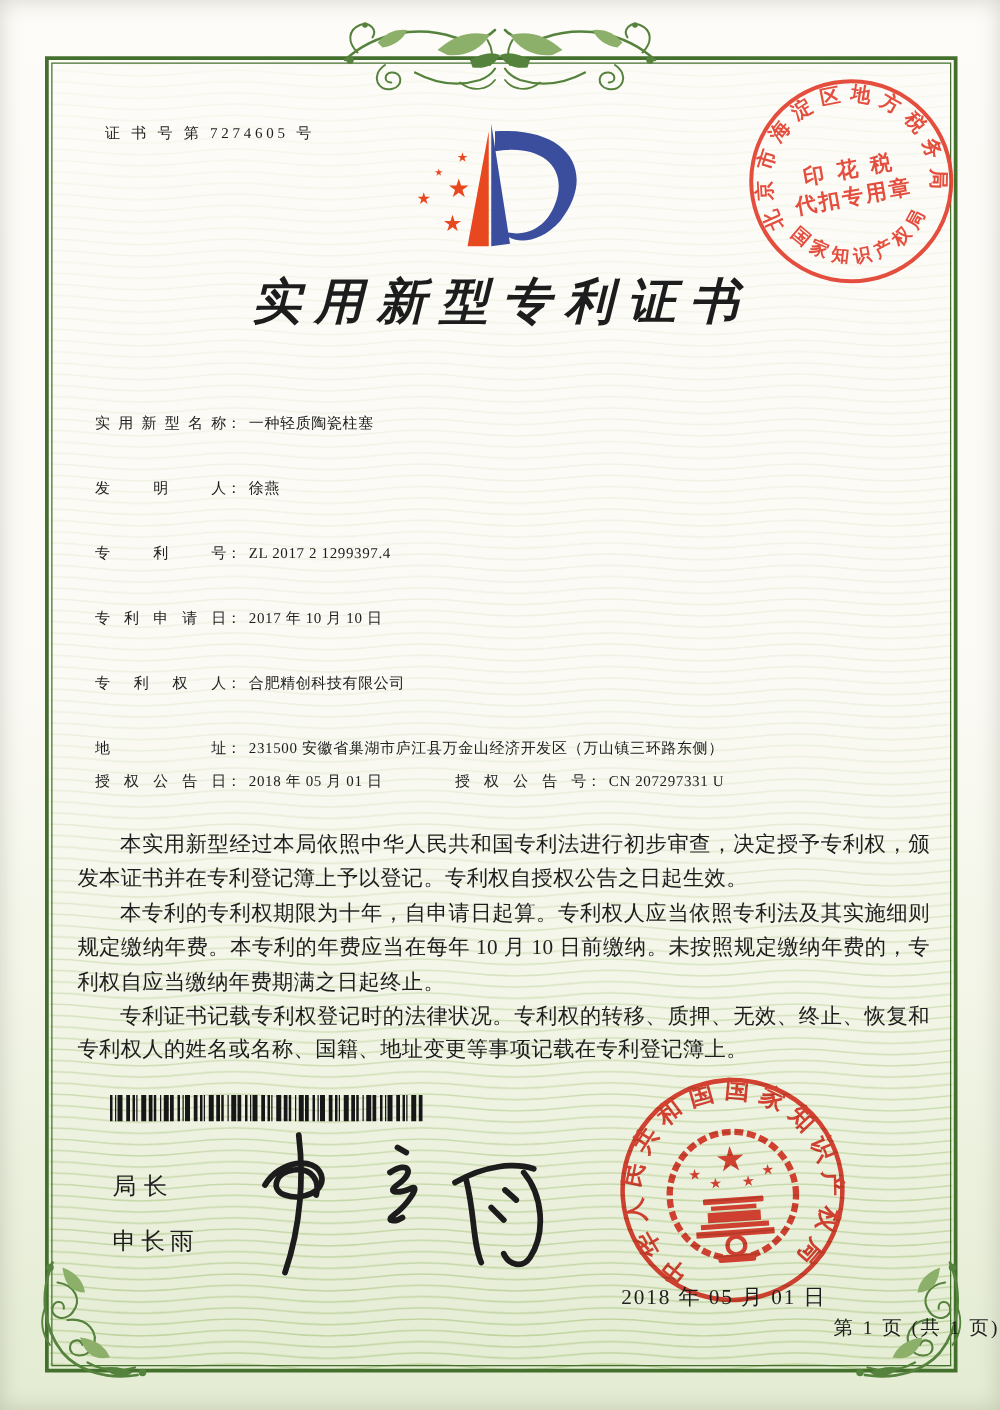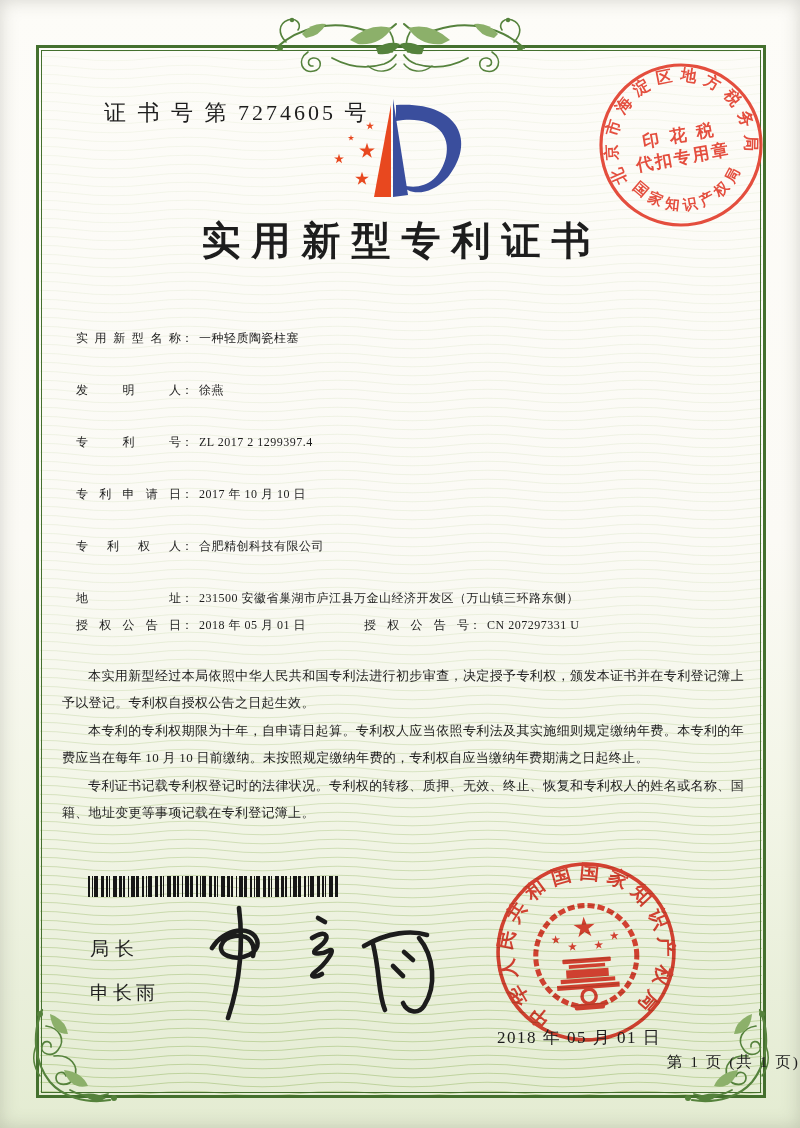"证 书 号 第 7274605" .cert-no { font-size: 22px -> 12px; left: 104px -> 84px }
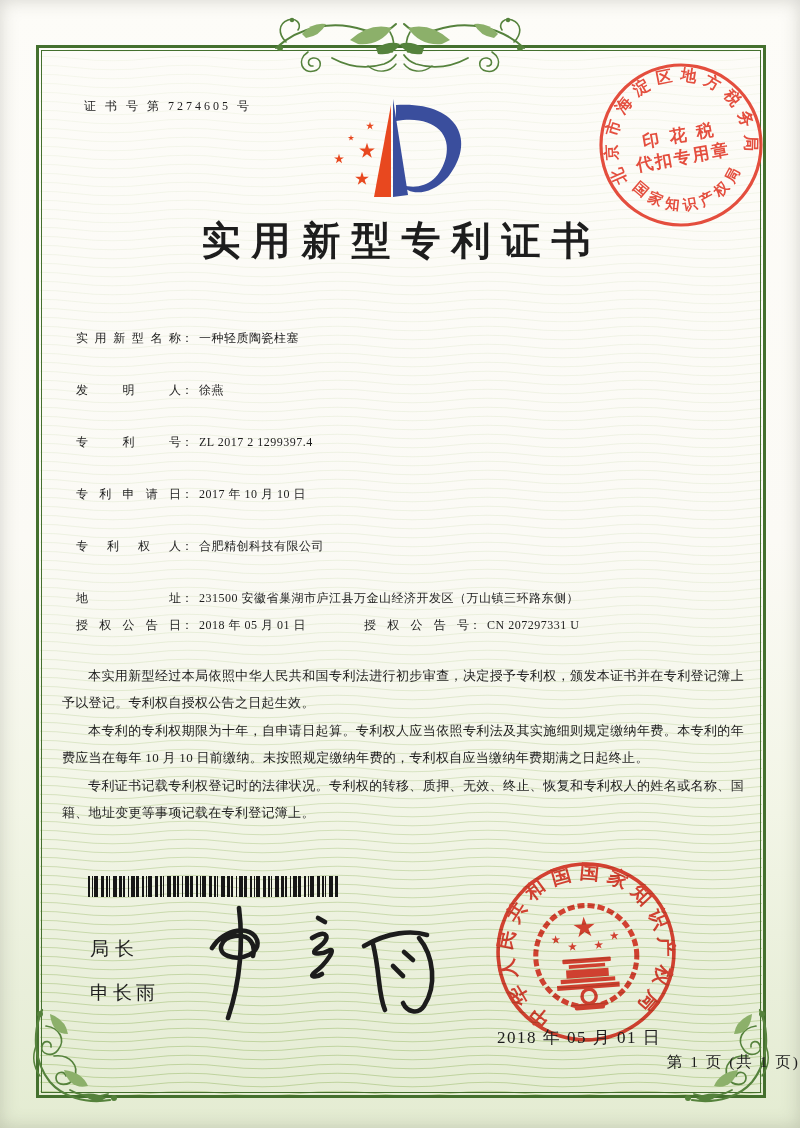"实用新型专利证书" .title { font-style: none -> italic }
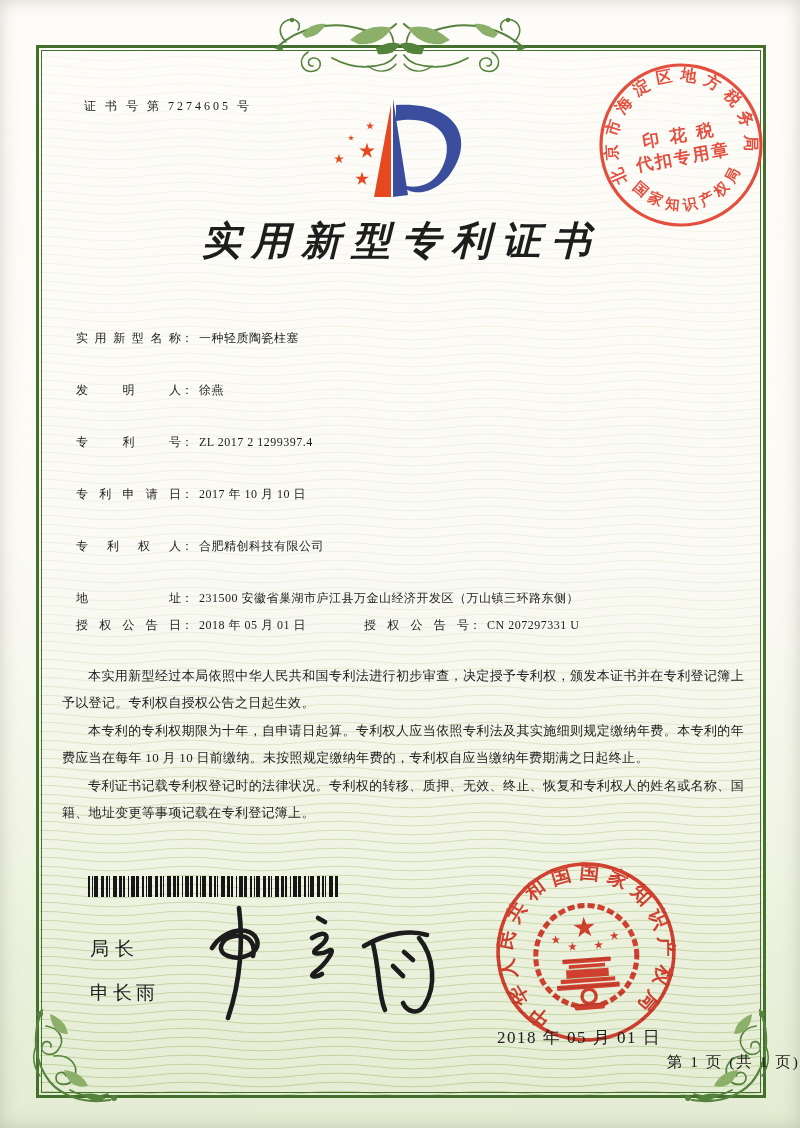"本实用新型经过本局依照中华人民共和国专利法进行初步审查，决定授予专利权，颁发本证" .body-text { font-size: 13px -> 17px }
